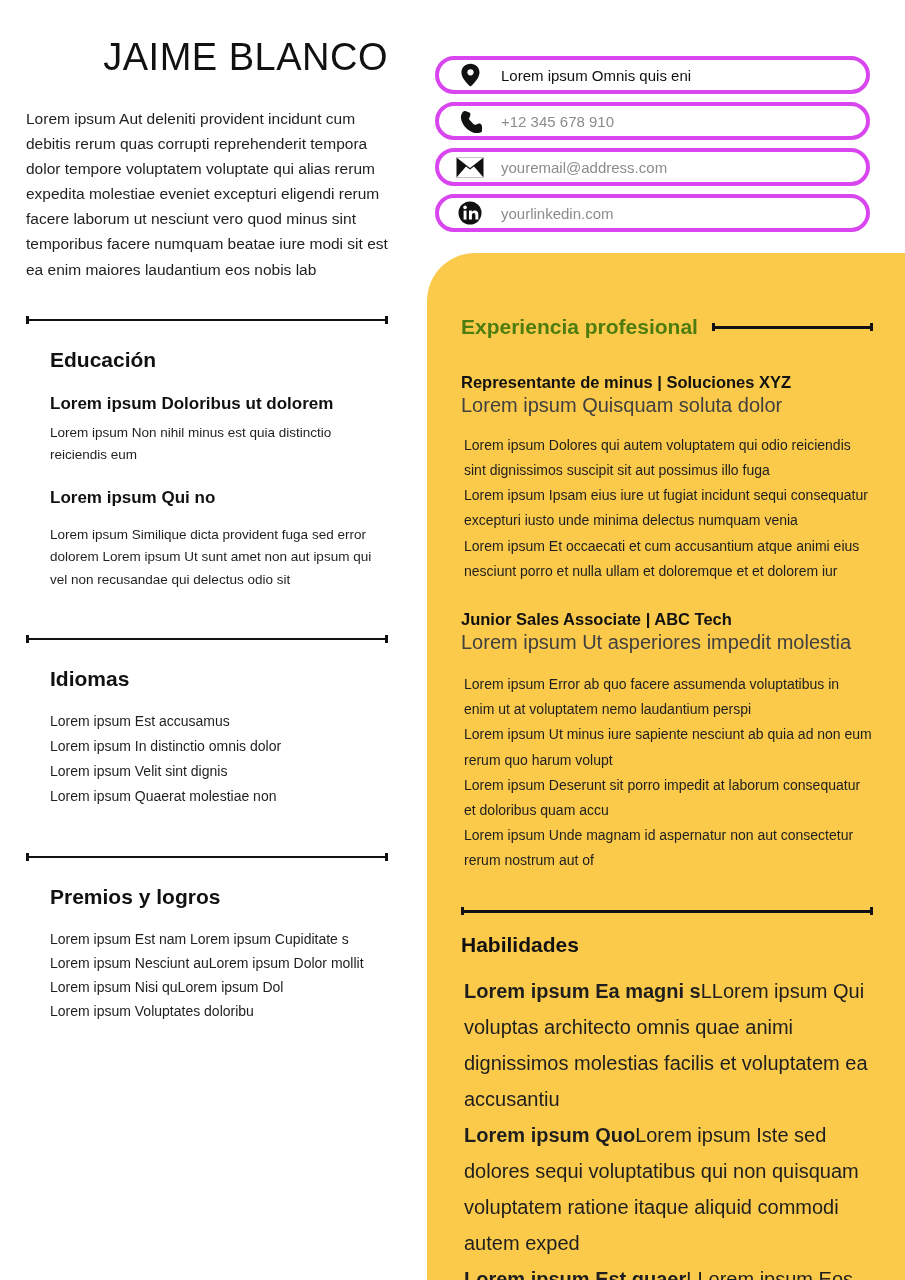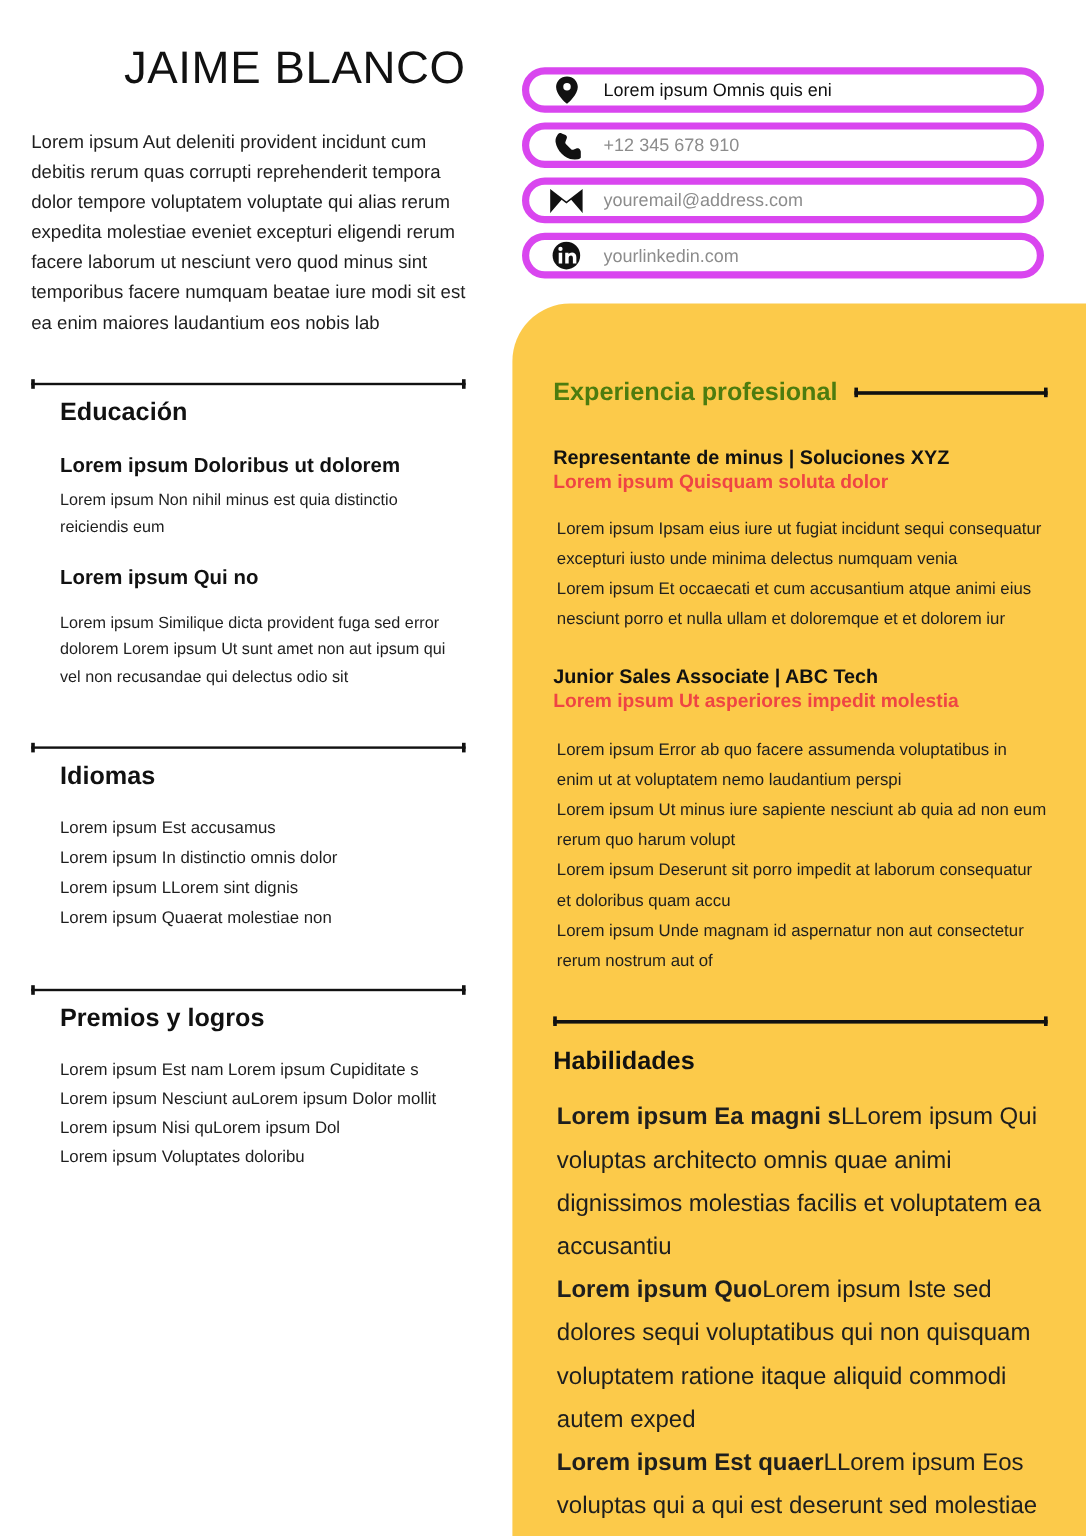"Lorem ipsum Omnis quis eni" .pill { border: 6px solid #d946ef -> 4px solid #d946ef }
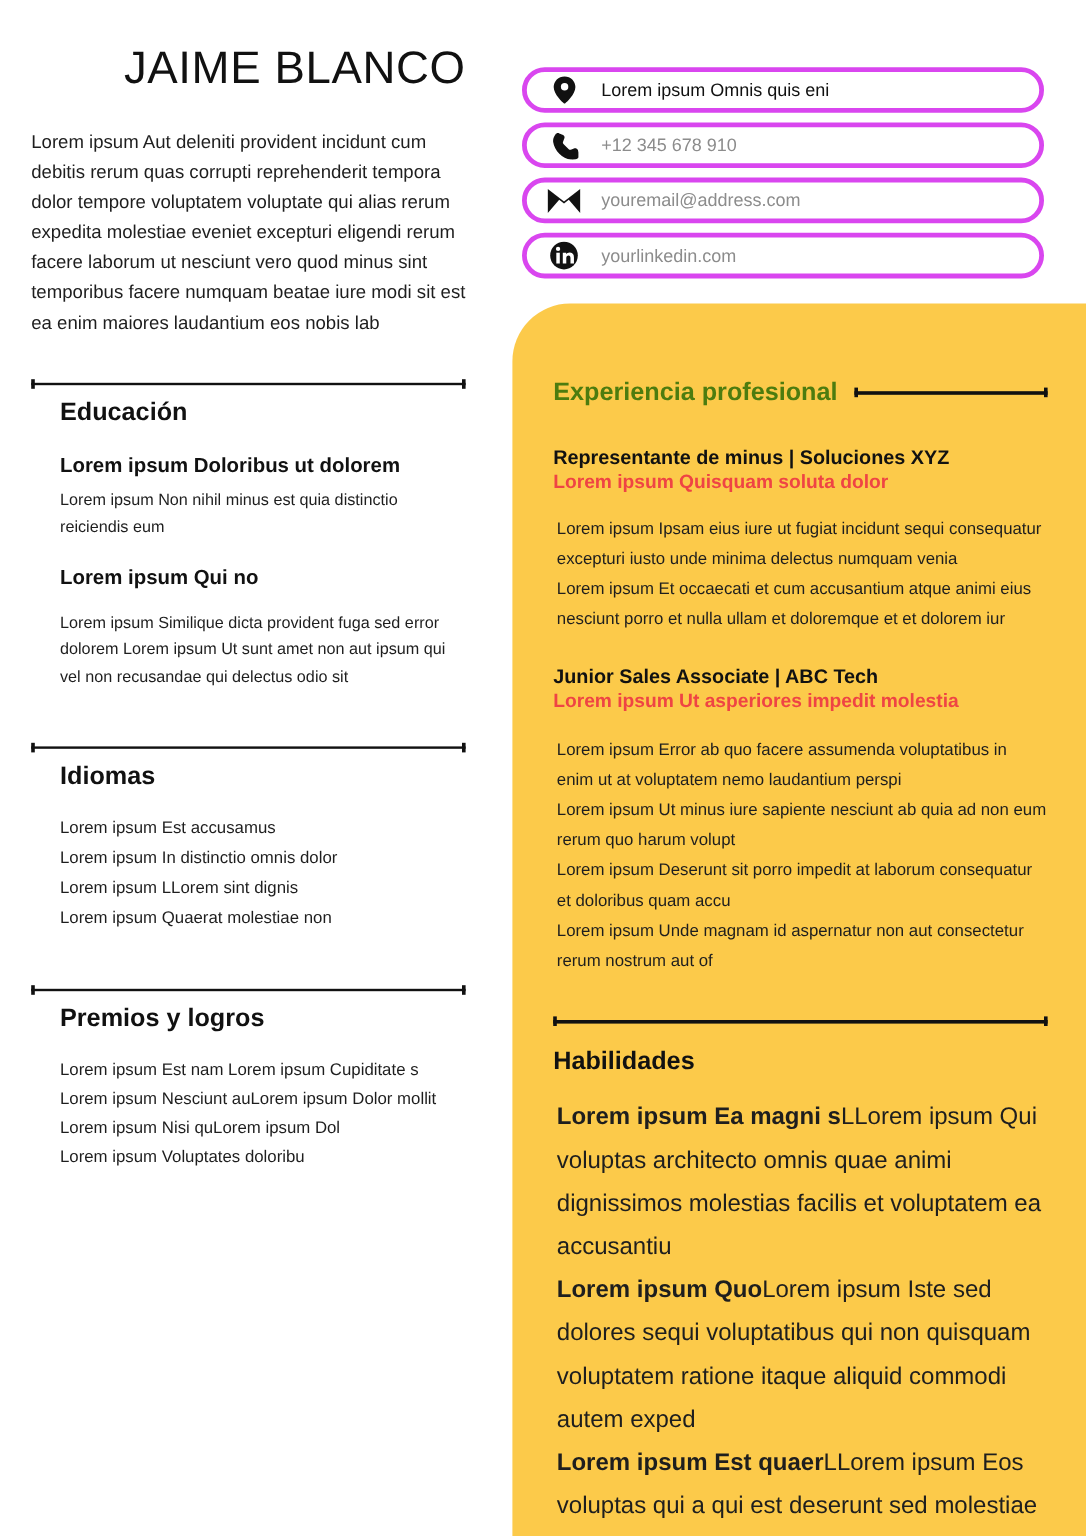"Educación" .sec-title { margin: 8px 0 0 0 -> 24px 0 0 0 }
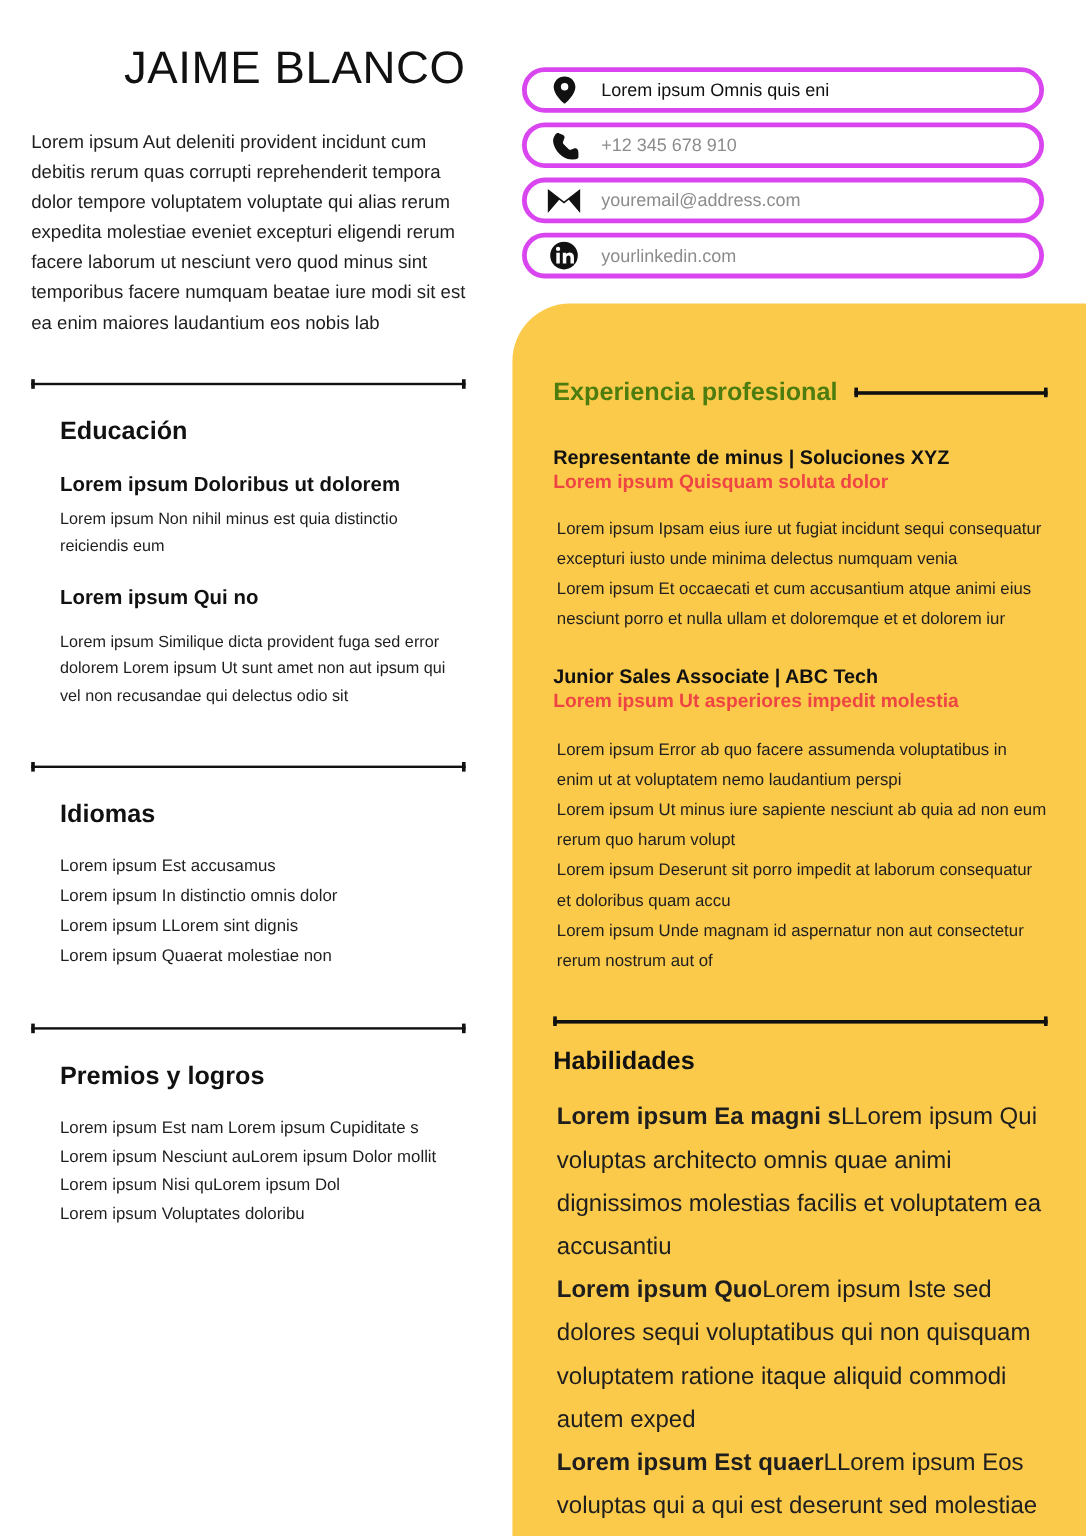"Lorem ipsum Quisquam soluta dolor" .job-sub { color: #ef4444 -> #404040; font-size: 16px -> 20px; font-weight: 700 -> 400 }
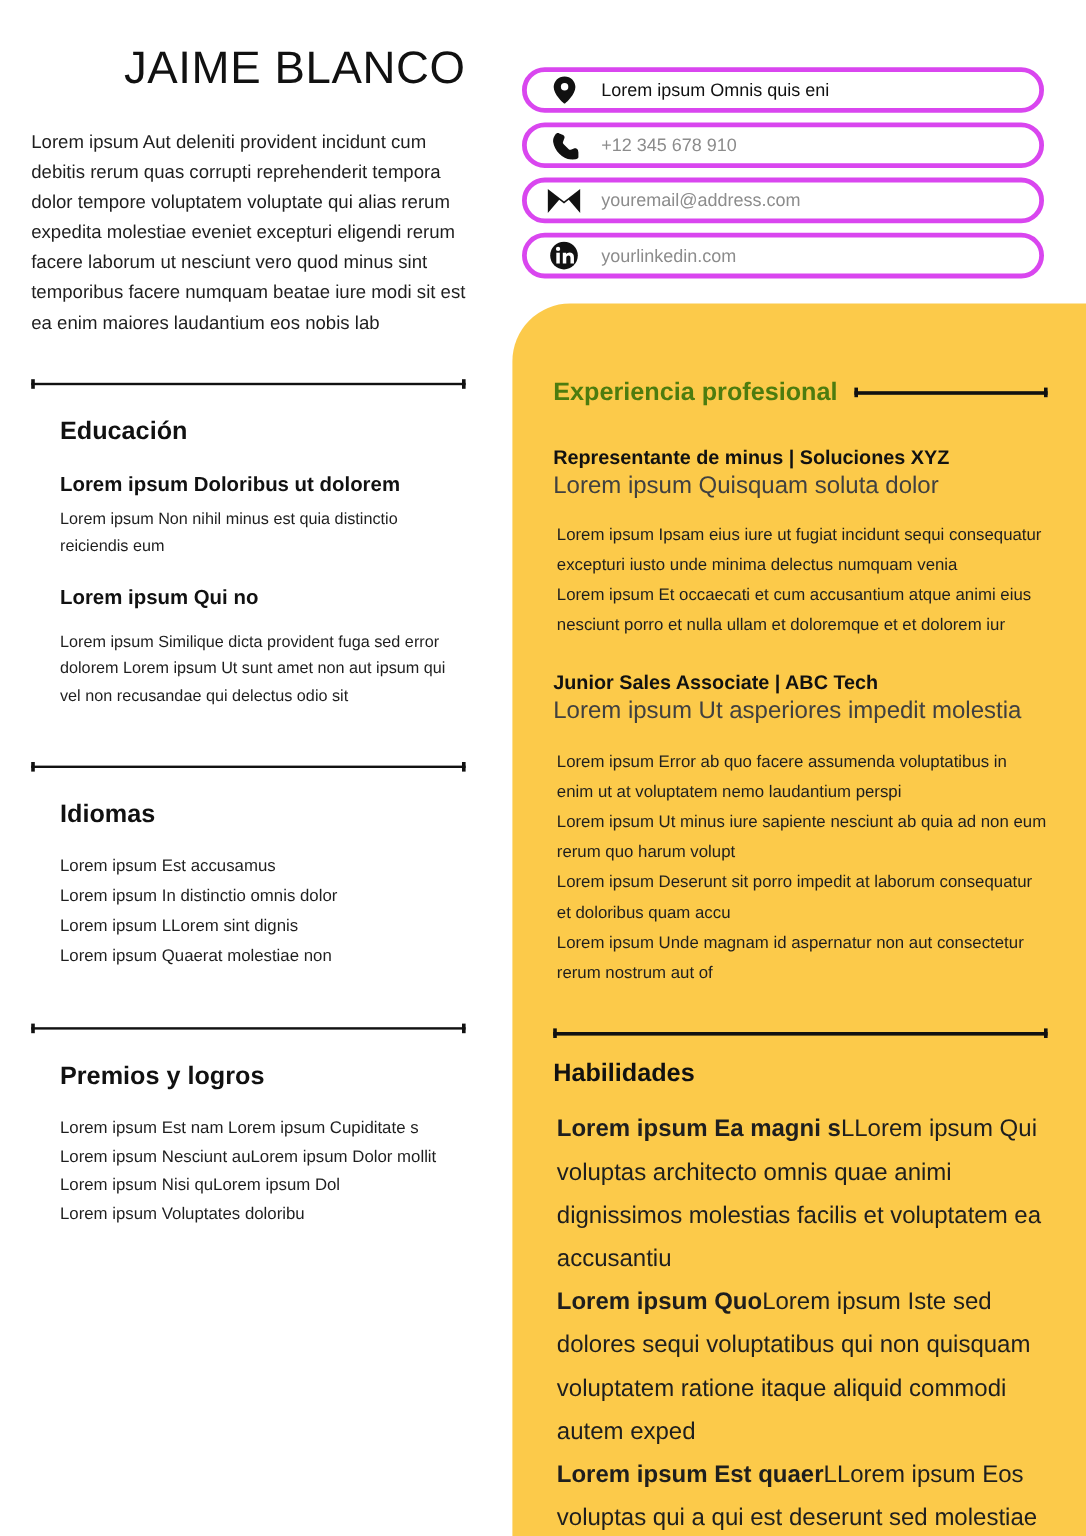"Lorem ipsum Dolores qui autem" span.row { html: none -> <span>Lorem ipsum Dolores qui autem voluptatem qui odio reiciendis sint dignissimos suscipit sit aut possimus illo fuga</span> }
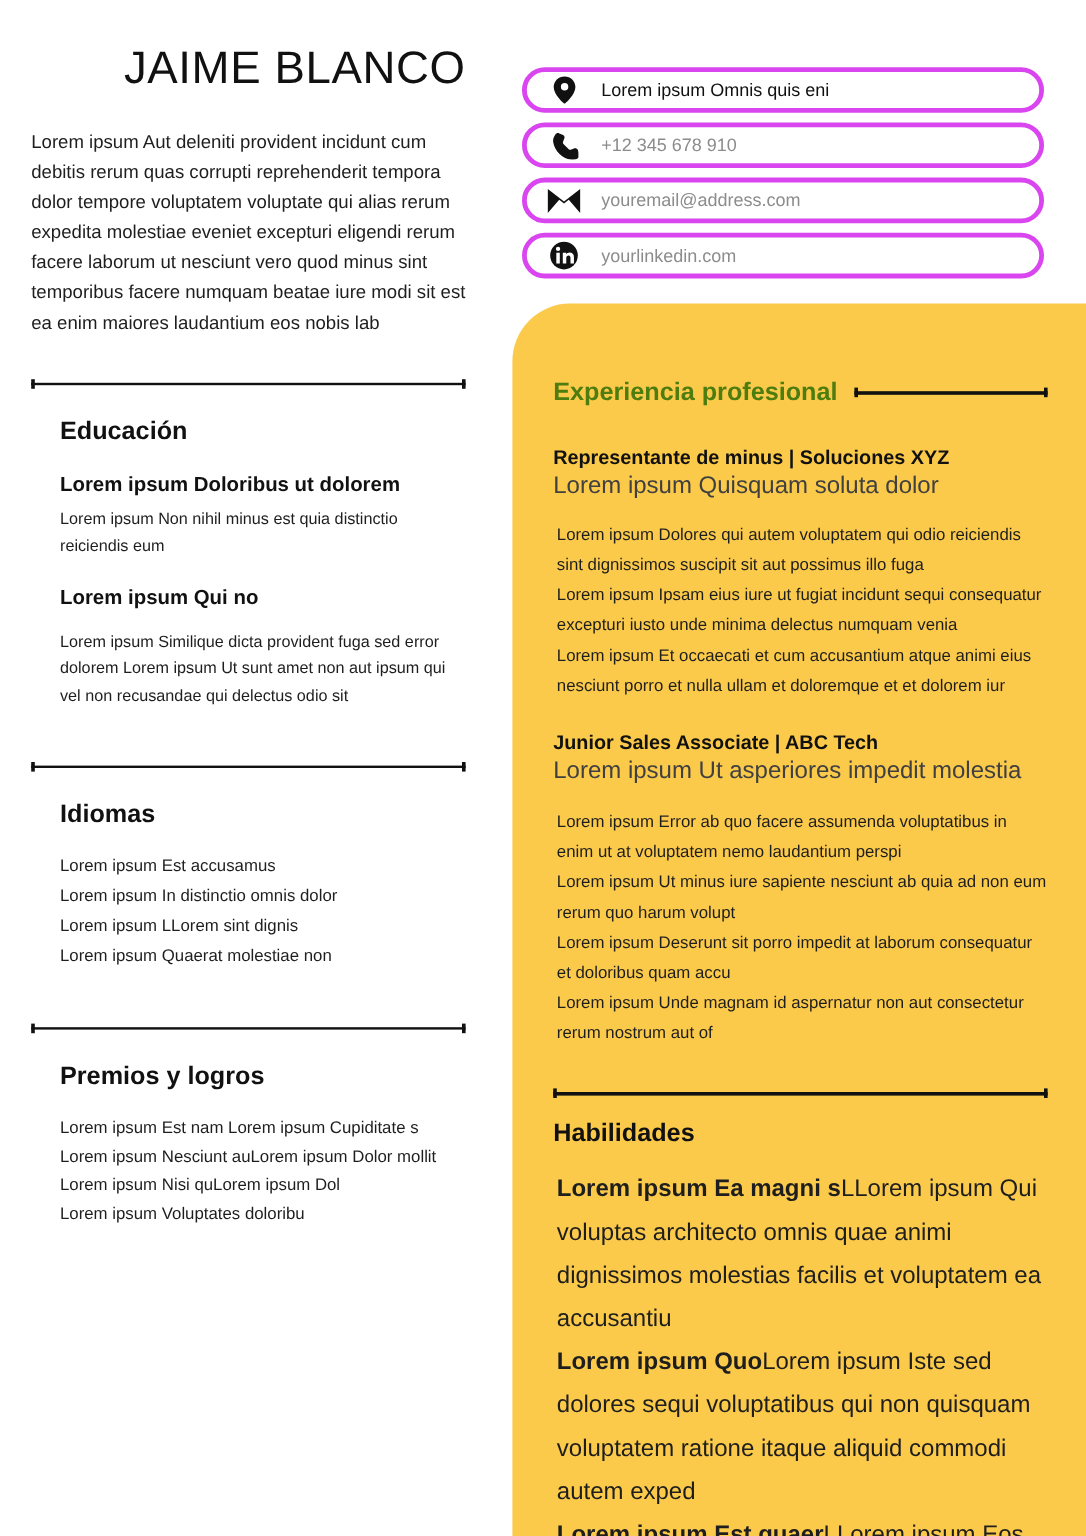"Lorem ipsum LLorem sint dignis" span.row { text: LLorem -> Velit }
